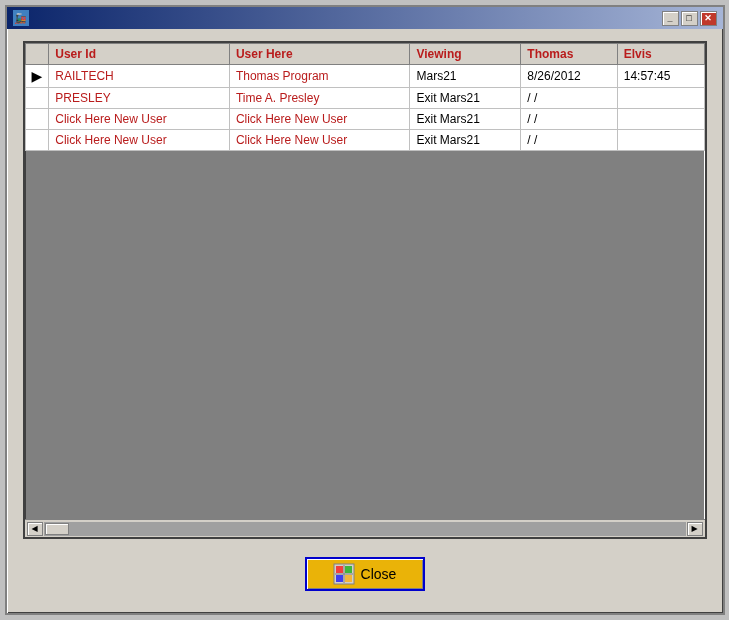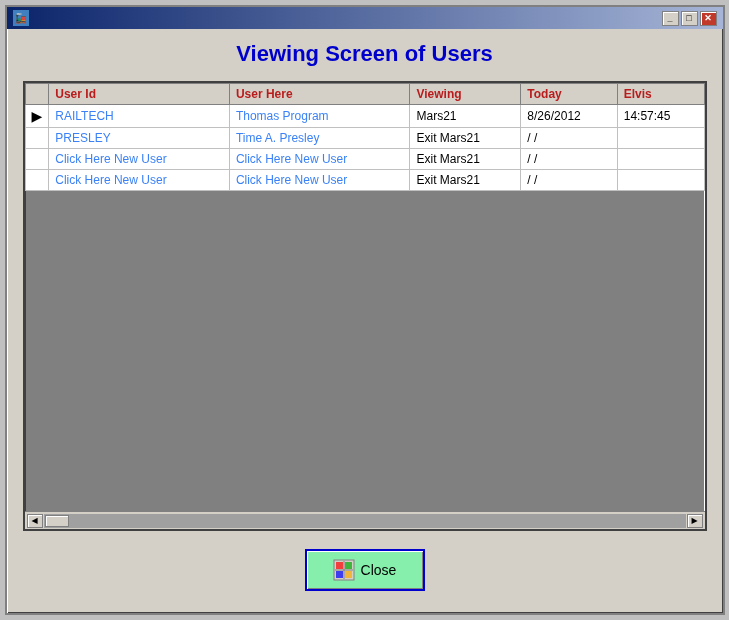"Viewing Screen of Users" div.page-title { html: <div>Viewing Screen of Users</div> -> none }
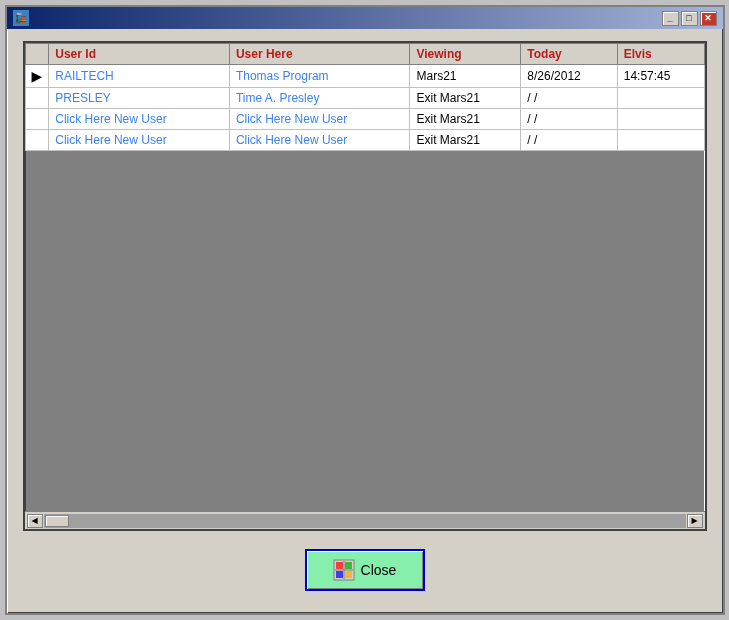"Today" th { text: Today -> Thomas }
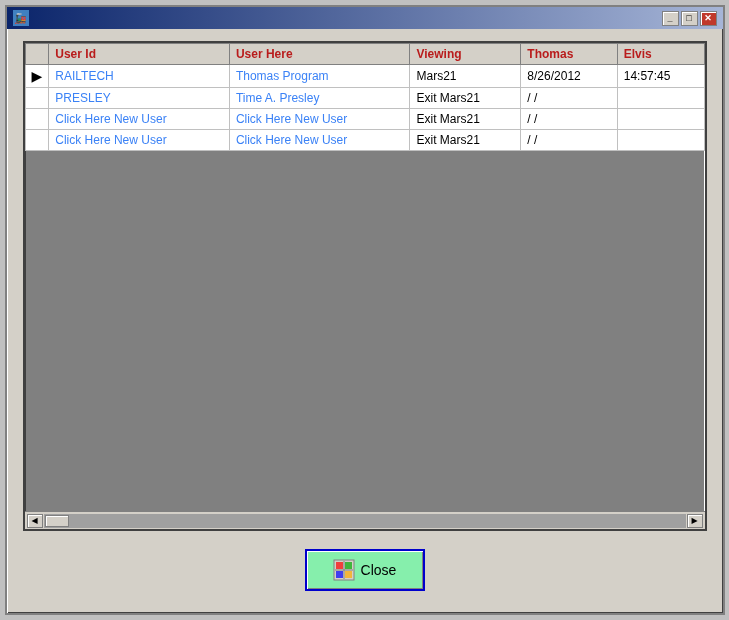"RAILTECH" table tbody td { color: #3b82f6 -> #b91c1c }
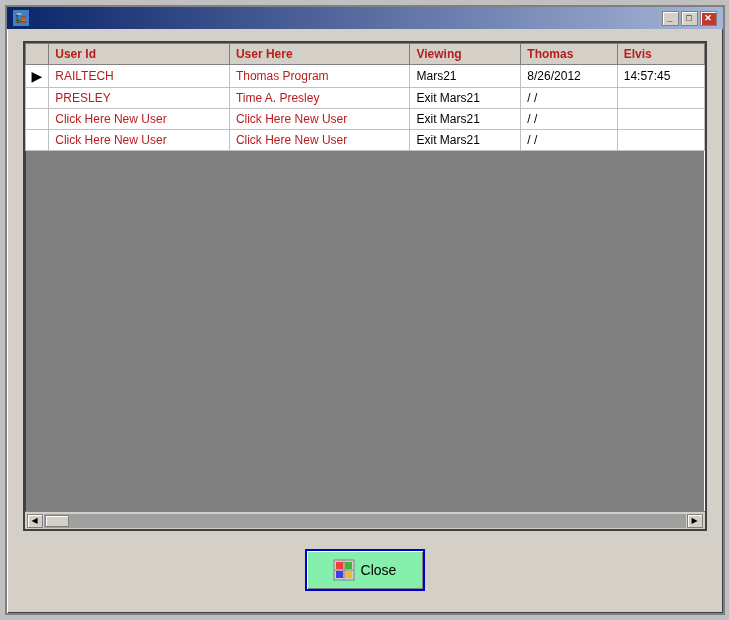"Close" .close-button { background: #86efac -> #eab308; height: 42px -> 34px }
